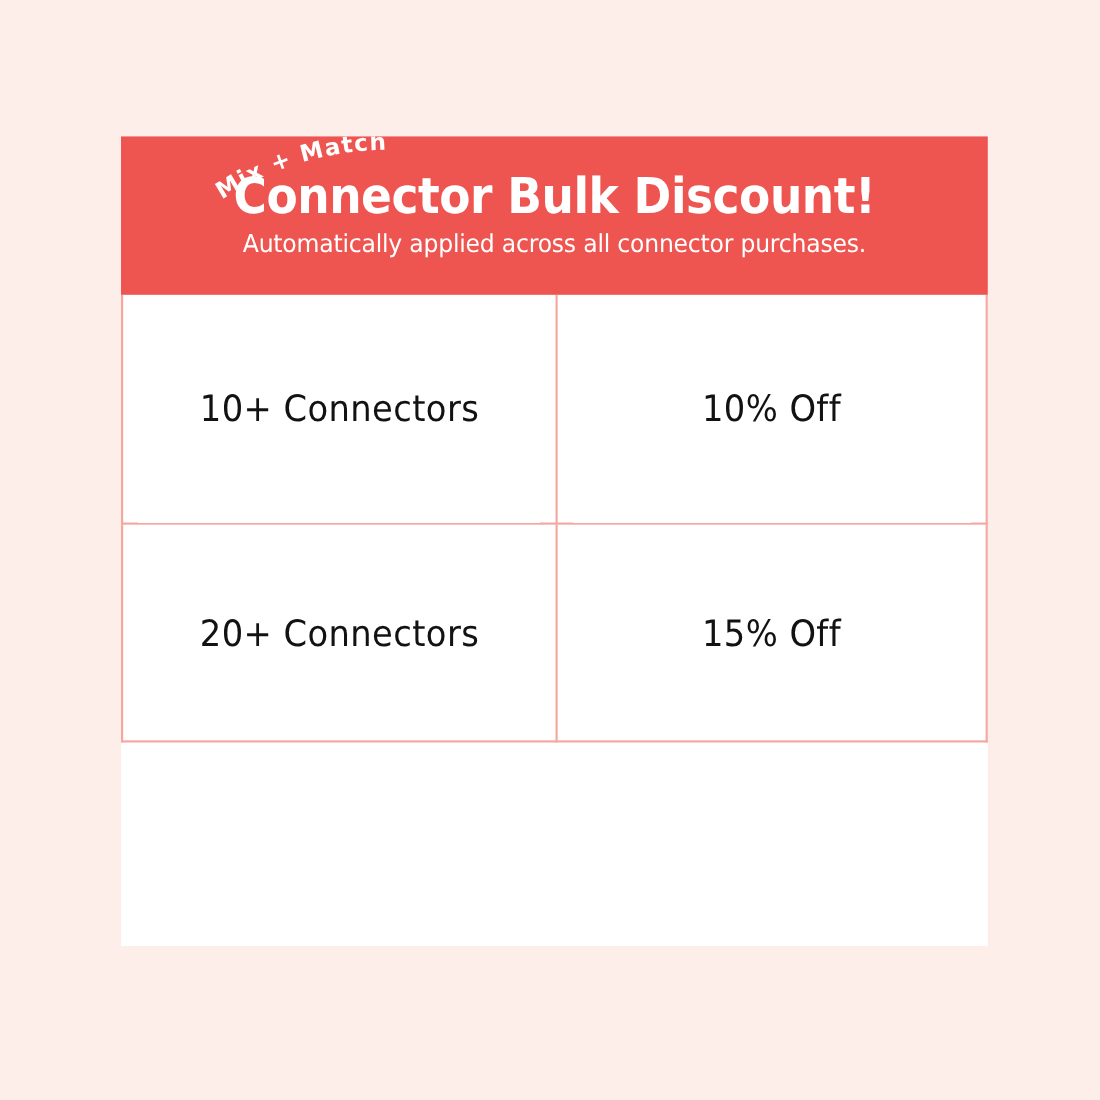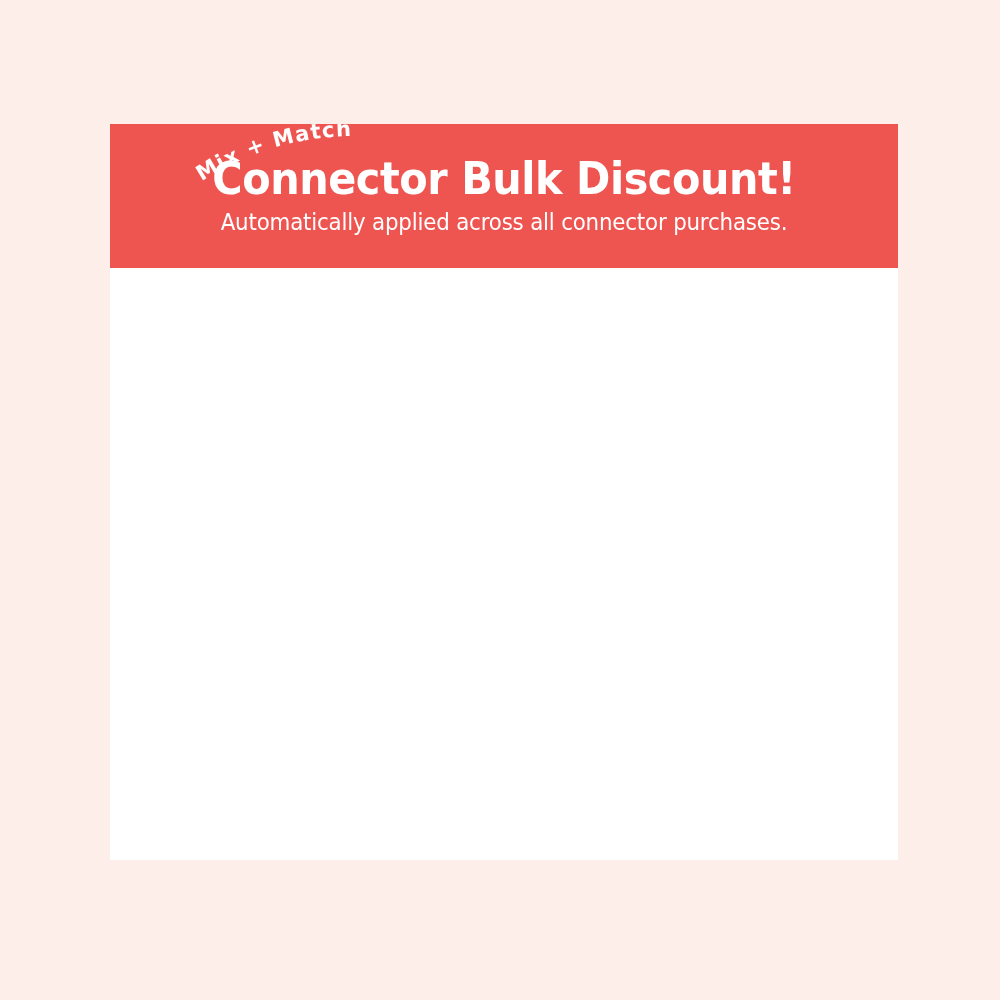"10+ Connectors" tr.tier-row { html: none -> <tr> <td>10+ Connectors</td> <td>10% Off</td> </tr> }
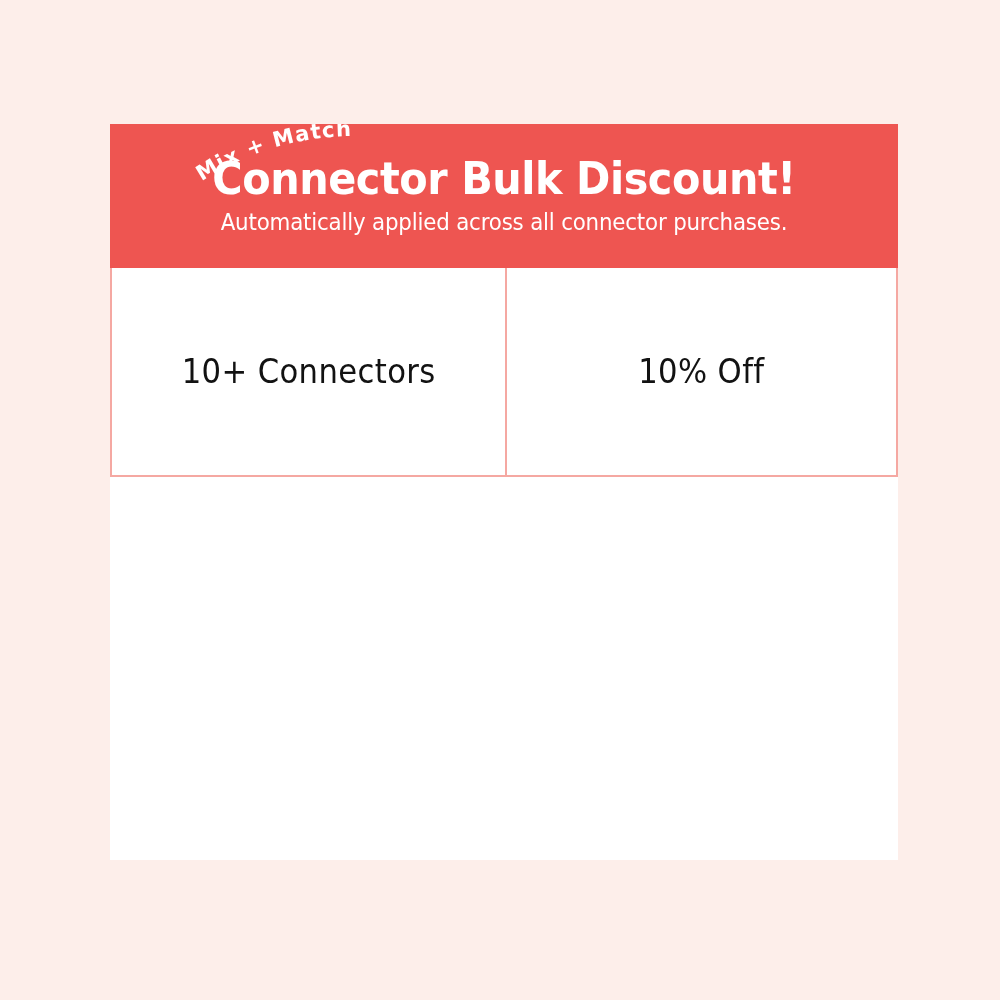"20+ Connectors" tr.tier-row { html: none -> <tr> <td>20+ Connectors</td> <td>15% Off</td> </tr> }
